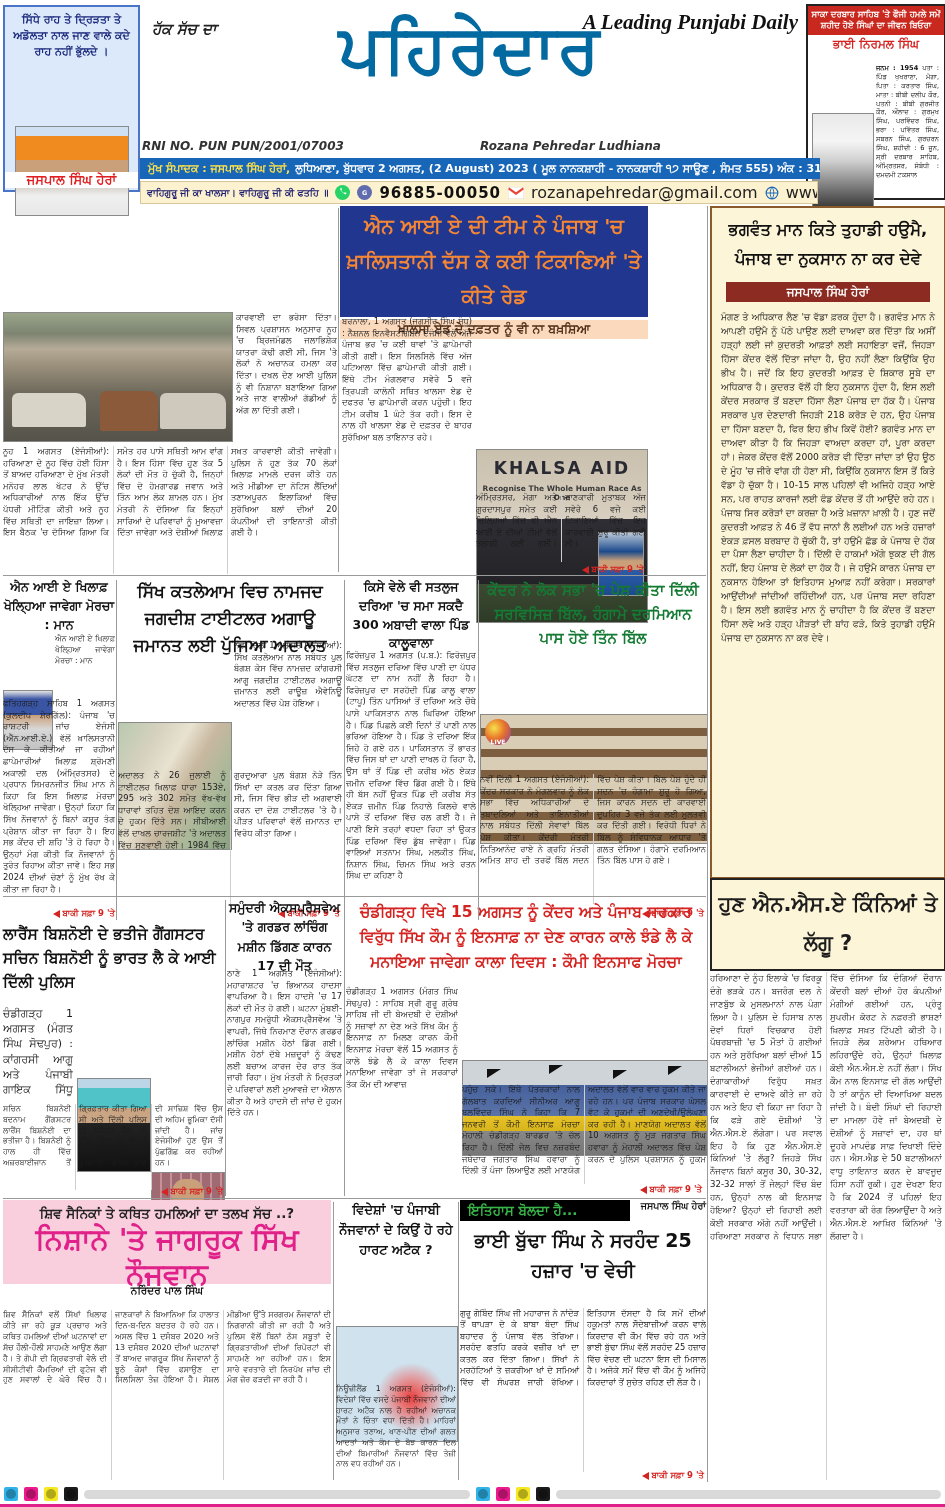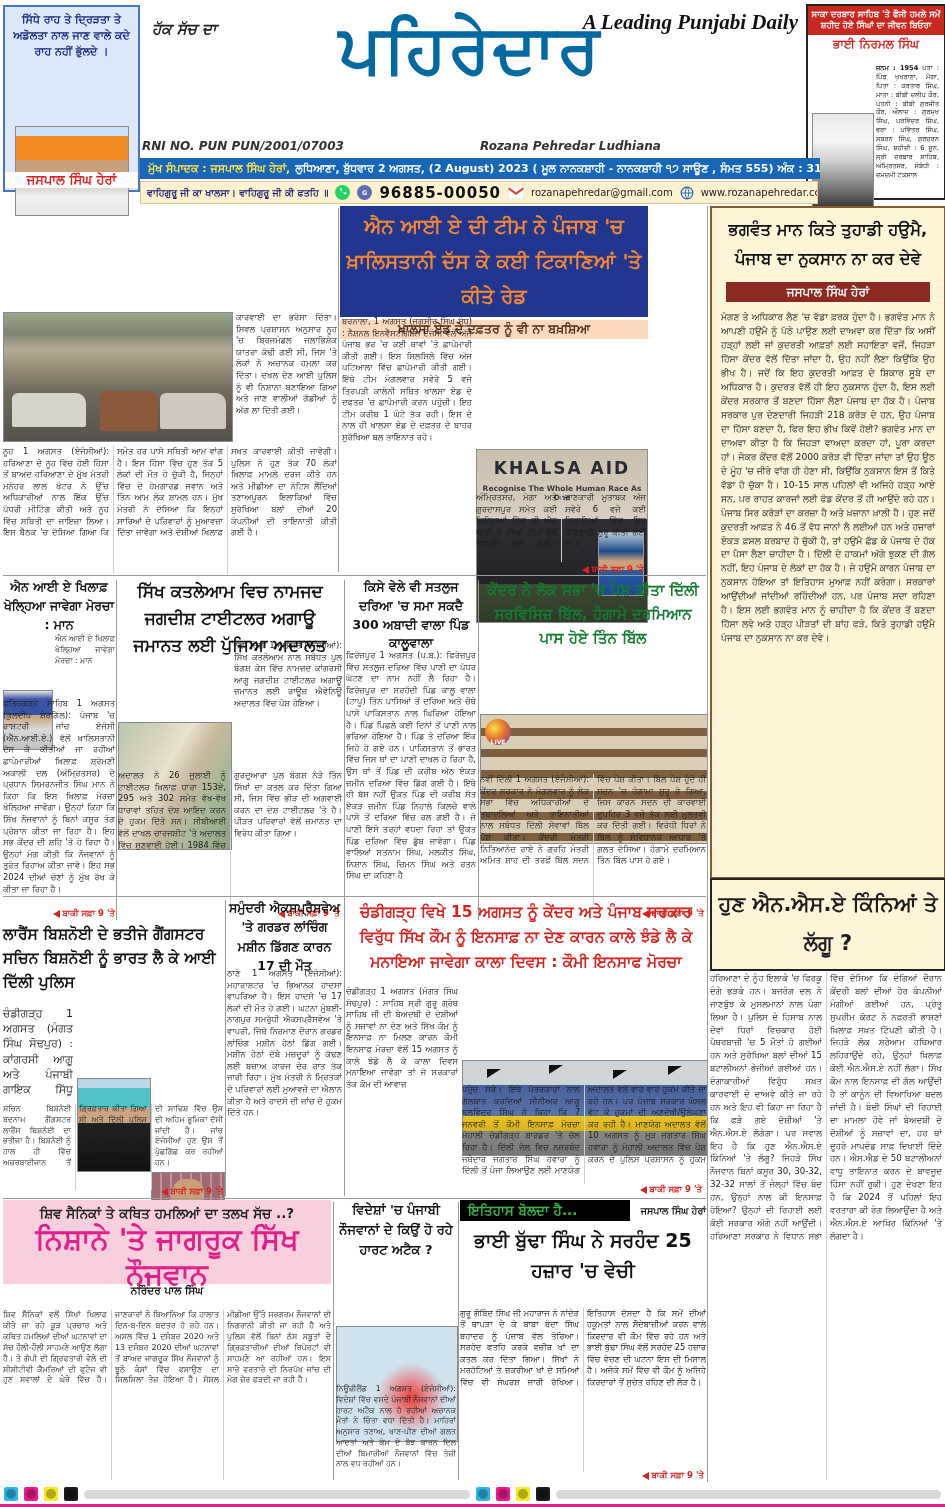"rozanapehredar@gmail.com" .contact-sm { font-size: 10px -> 16px }
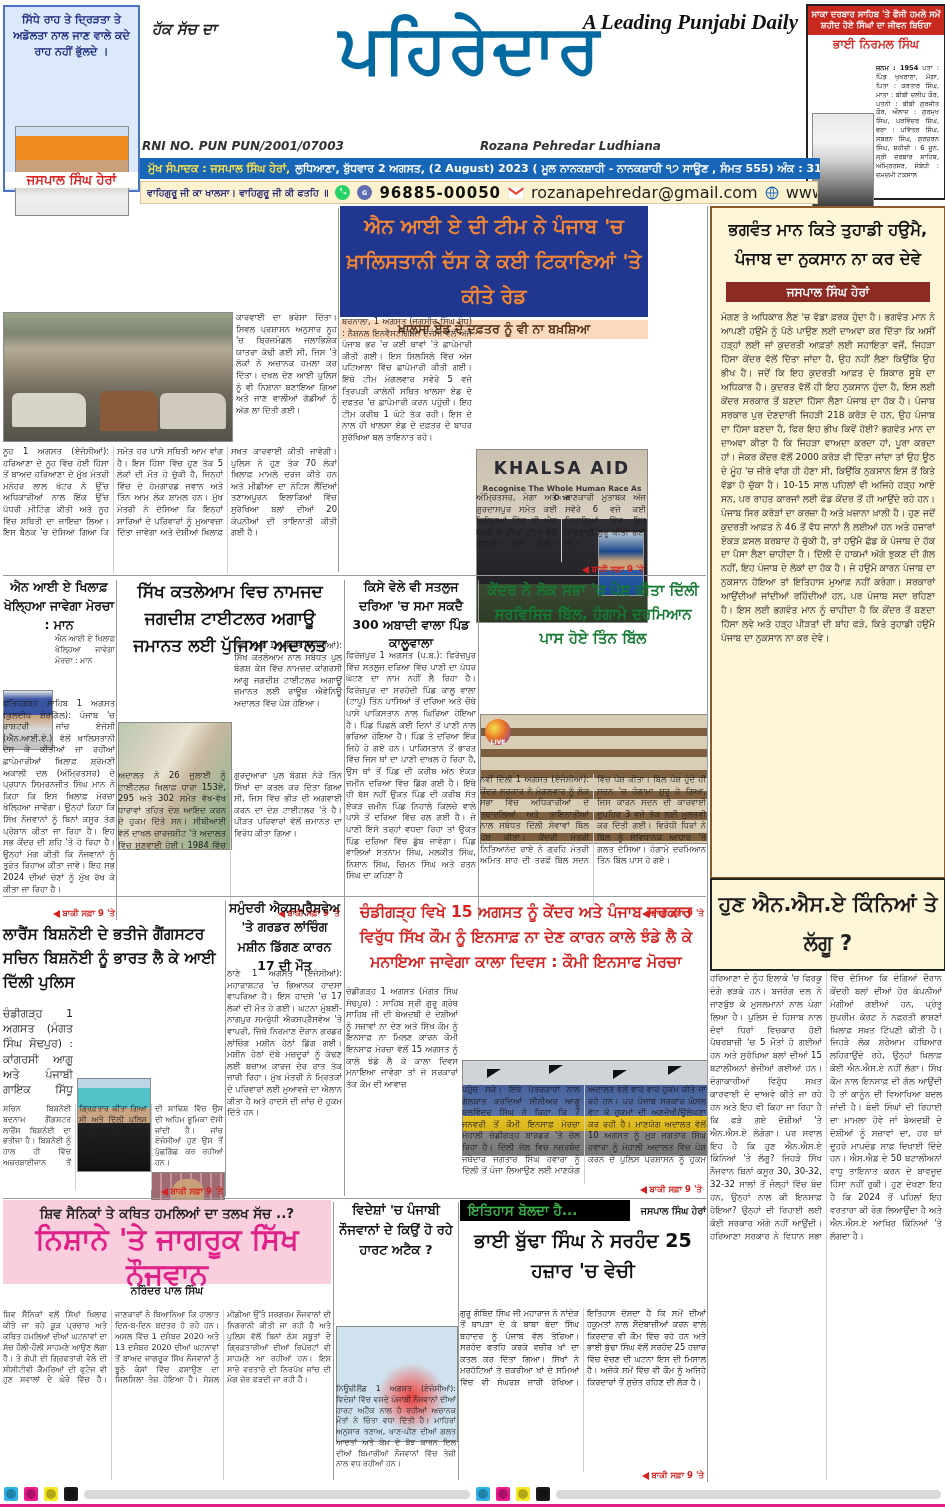"ਇਤਿਹਾਸ ਬੋਲਦਾ ਹੈ..." div { align-items: center -> flex-start }
